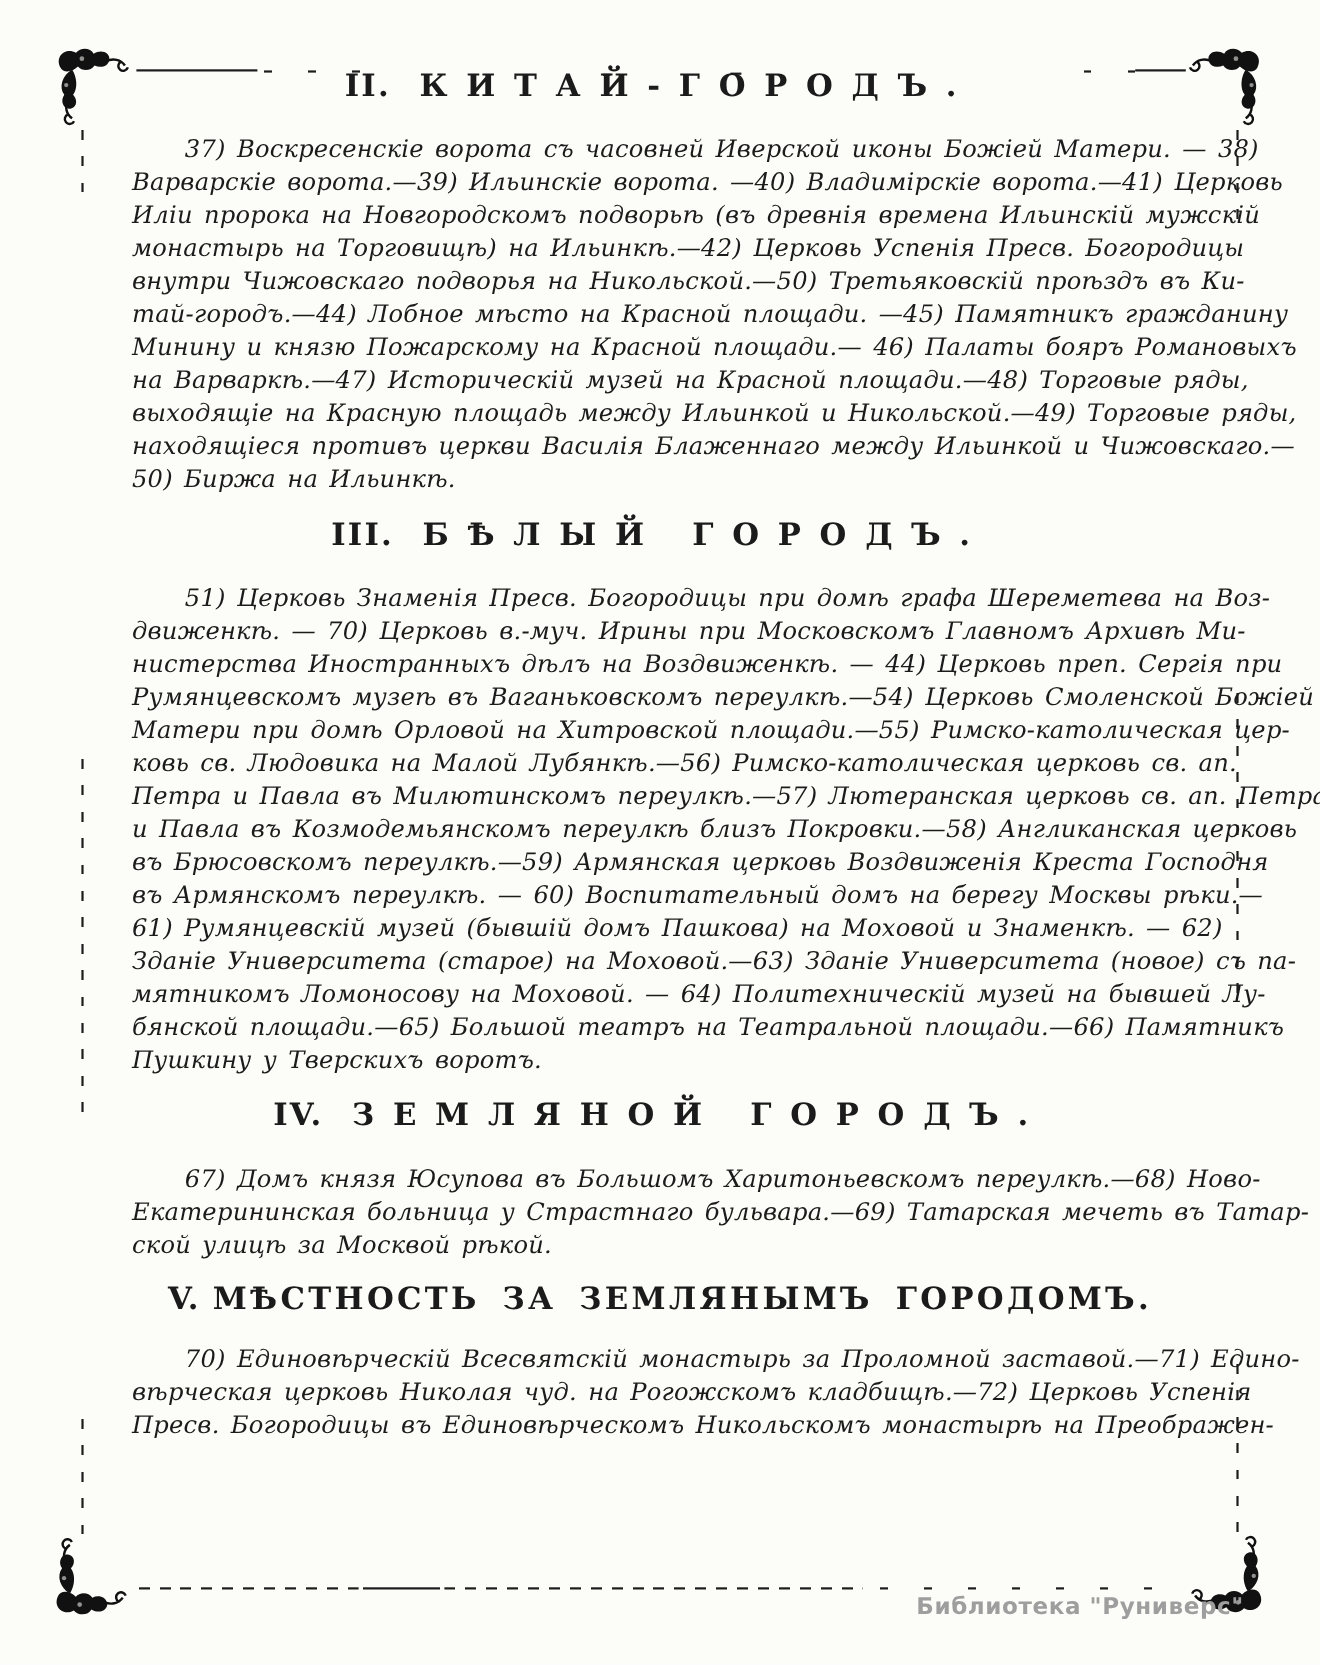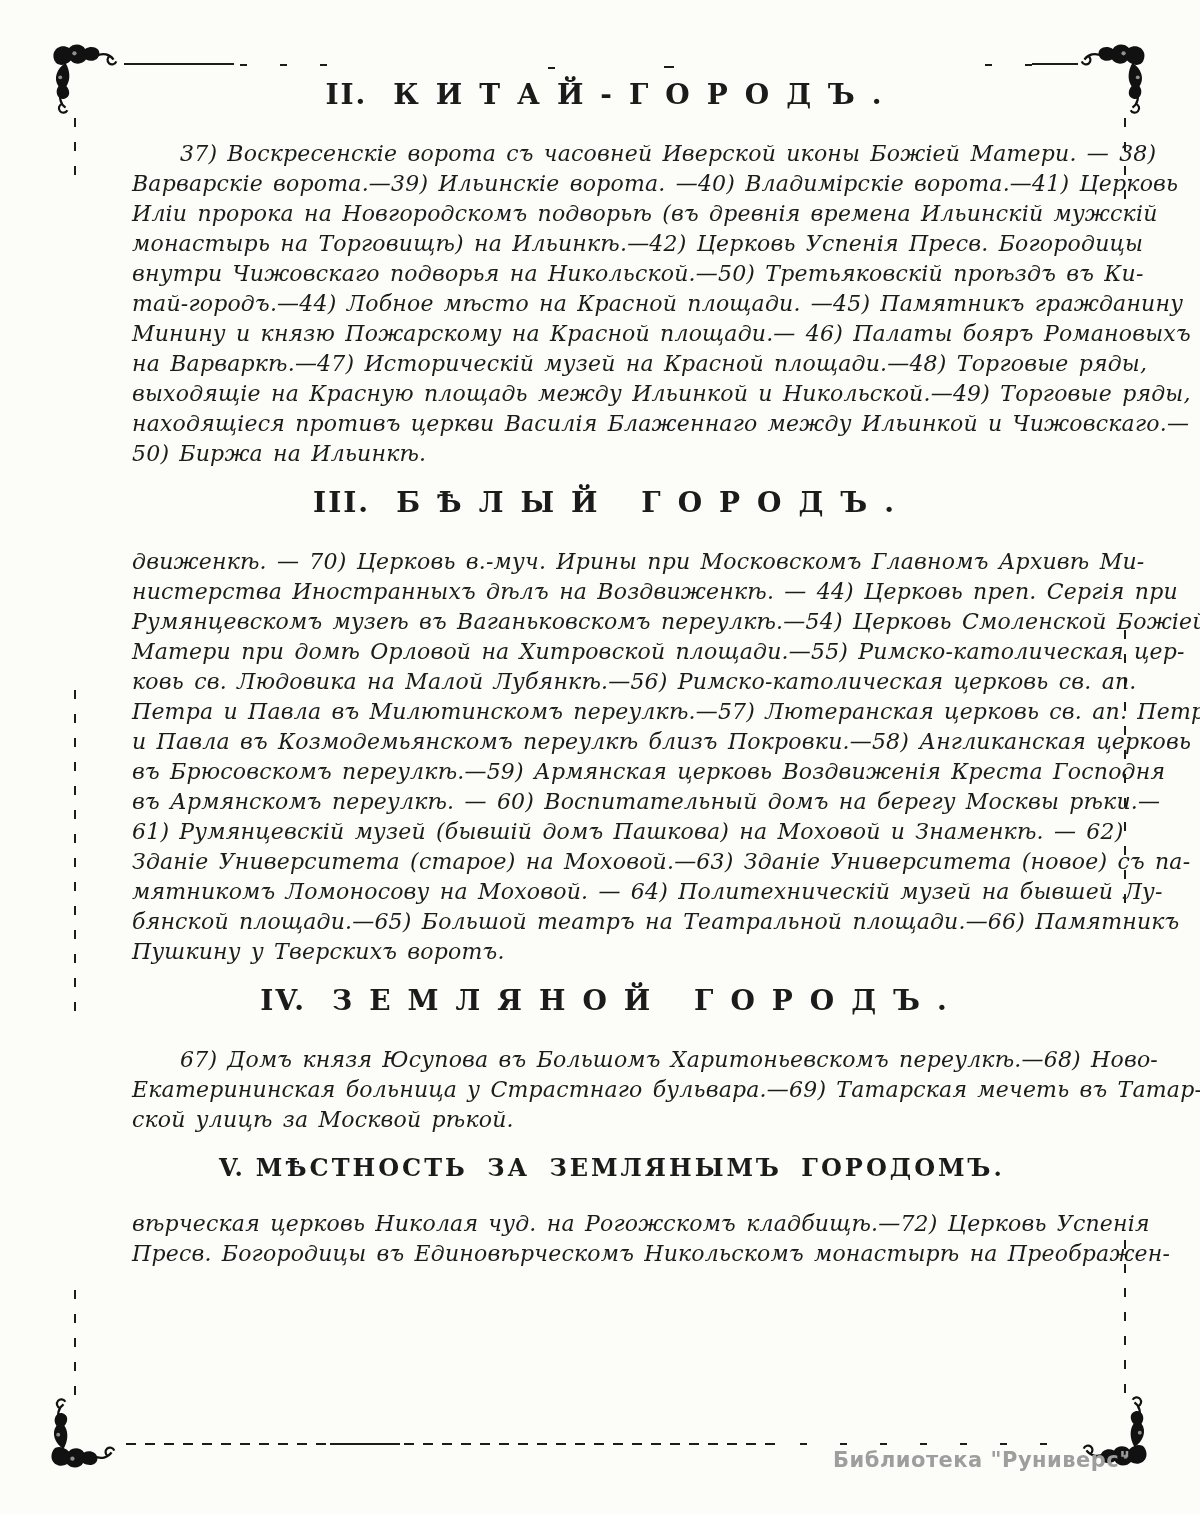"II. КИТАЙ-ГОРОДЪ." .content { left: 132px -> 120px; padding-top: 77px -> 60px }
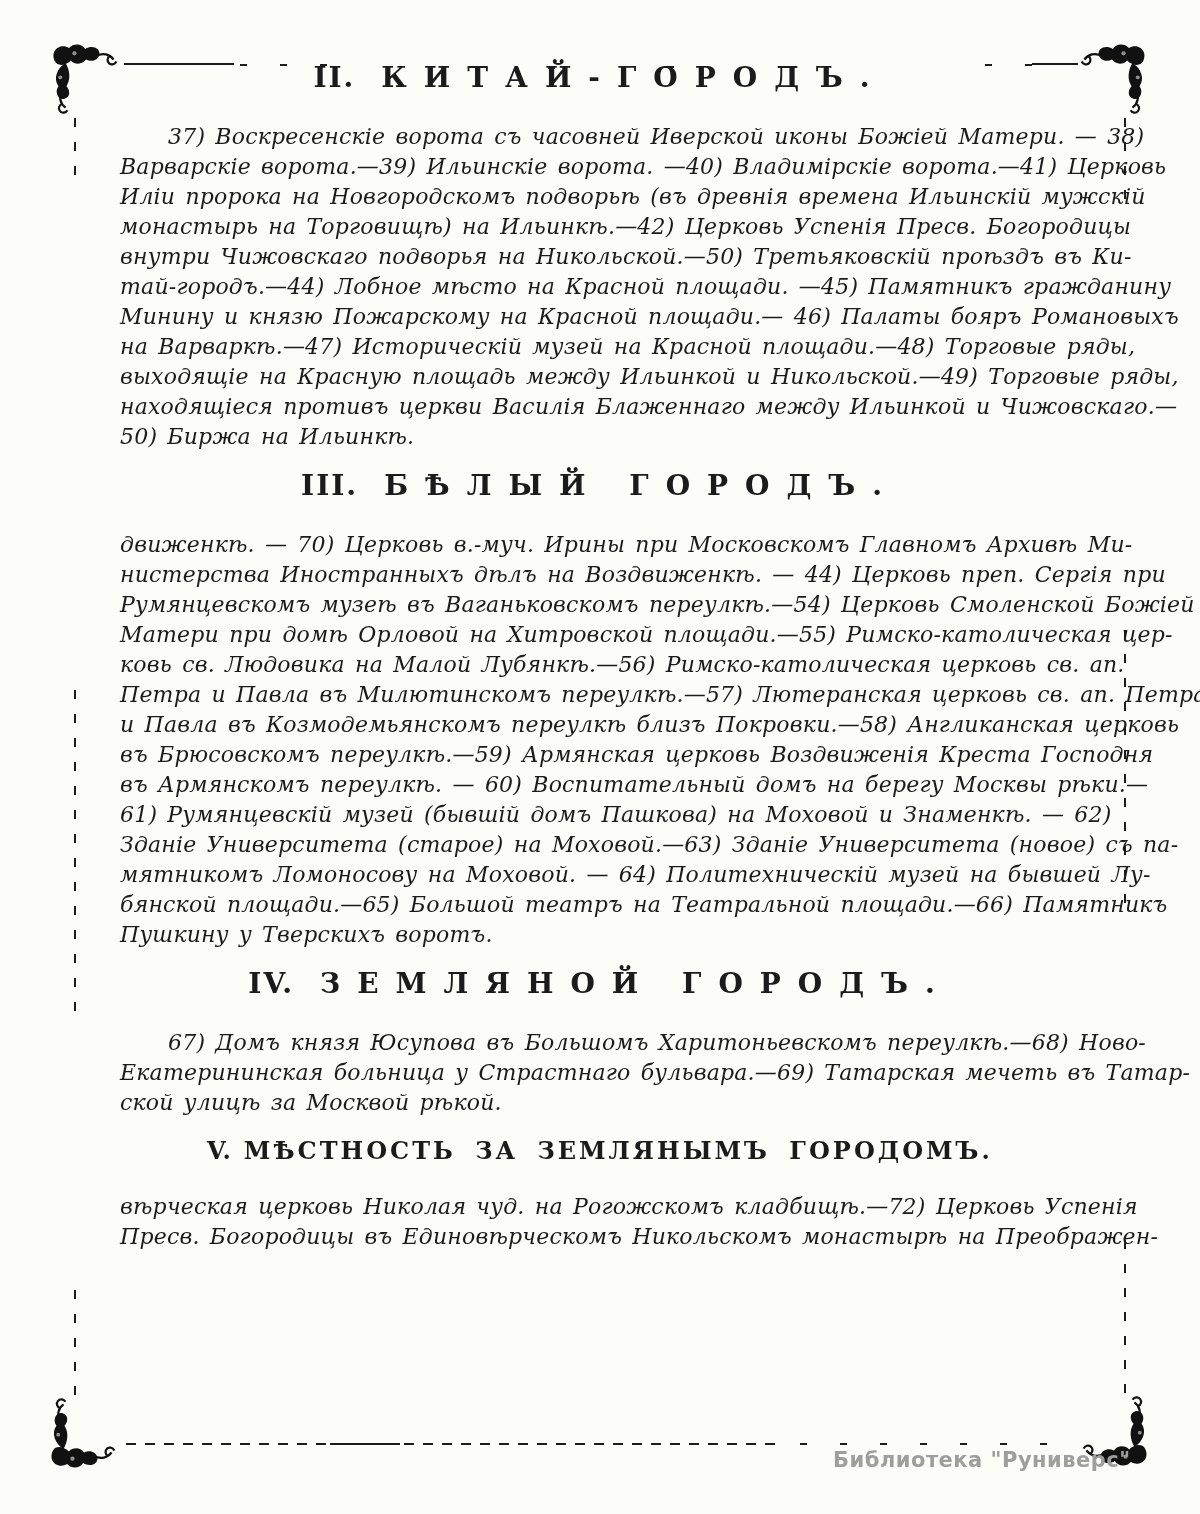"51) Церковь Знаменія Пресв. Богородицы" div.line { html: none -> <div>51) Церковь Знаменія Пресв. Богородицы при домѣ графа Шереметева на Воз-</div> }
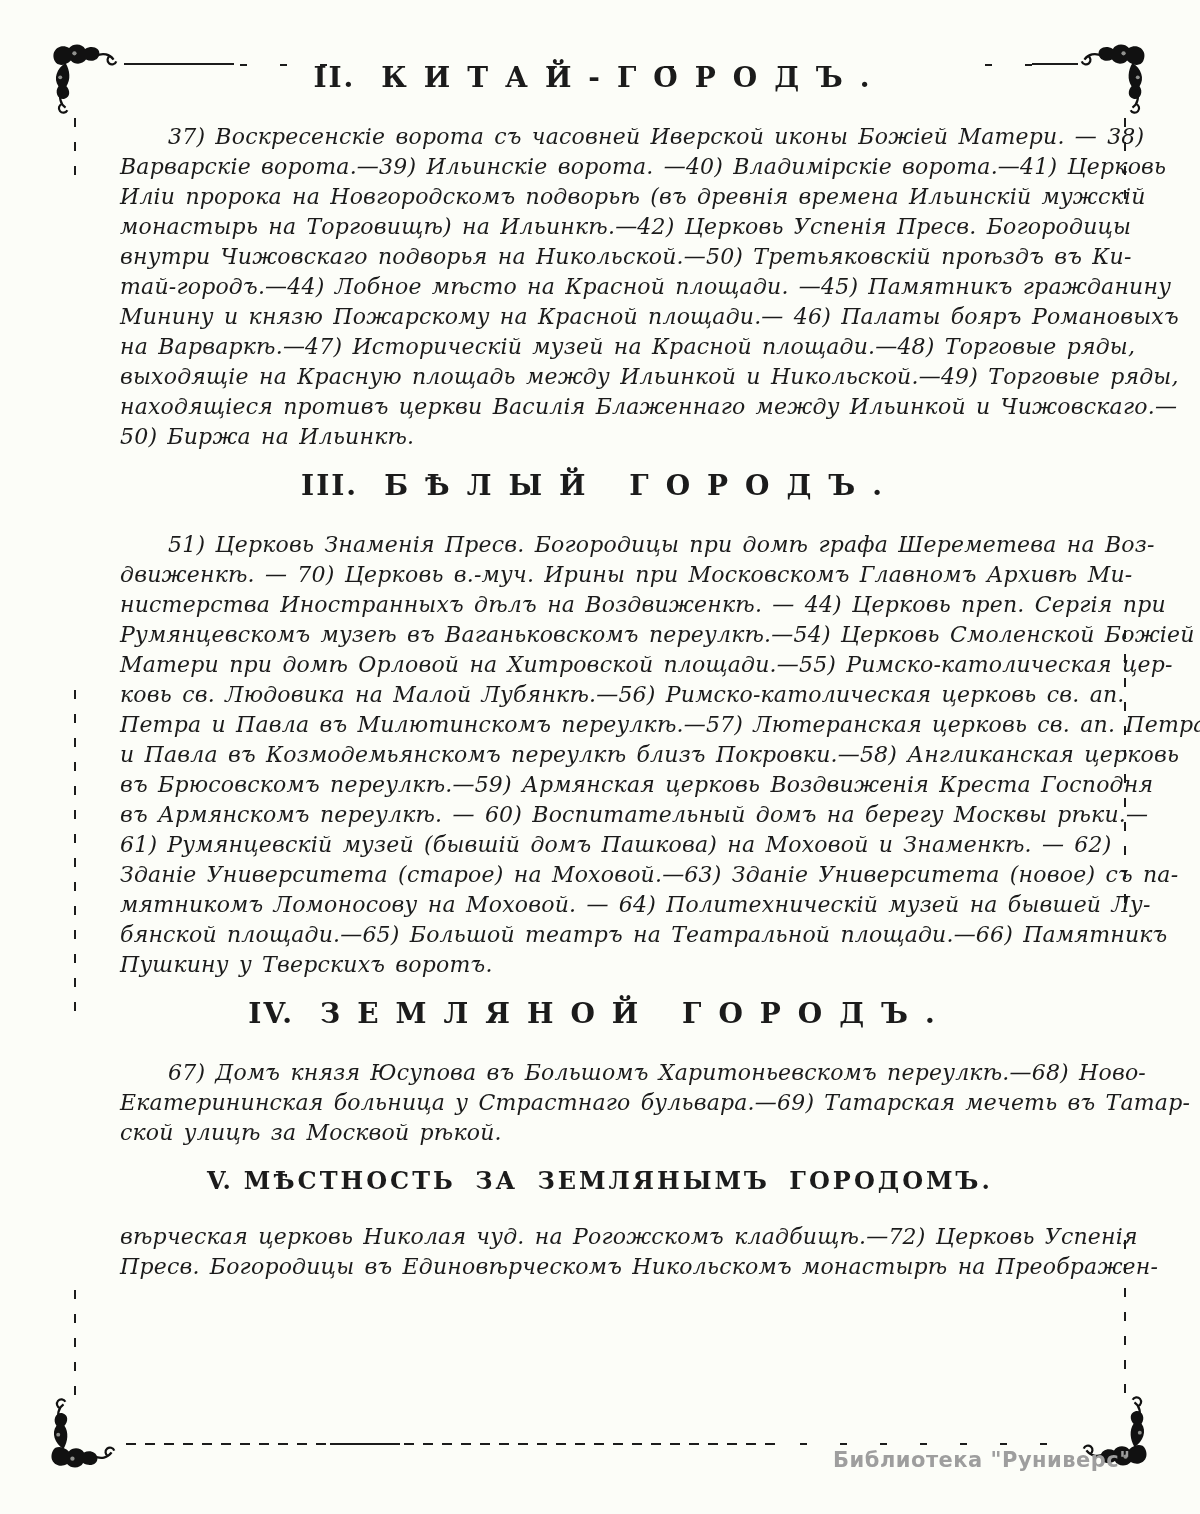"V. МѢСТНОСТЬ ЗА ЗЕМЛЯНЫМЪ ГОРОДОМЪ." .sec-heading.compact { font-size: 24px -> 28px }
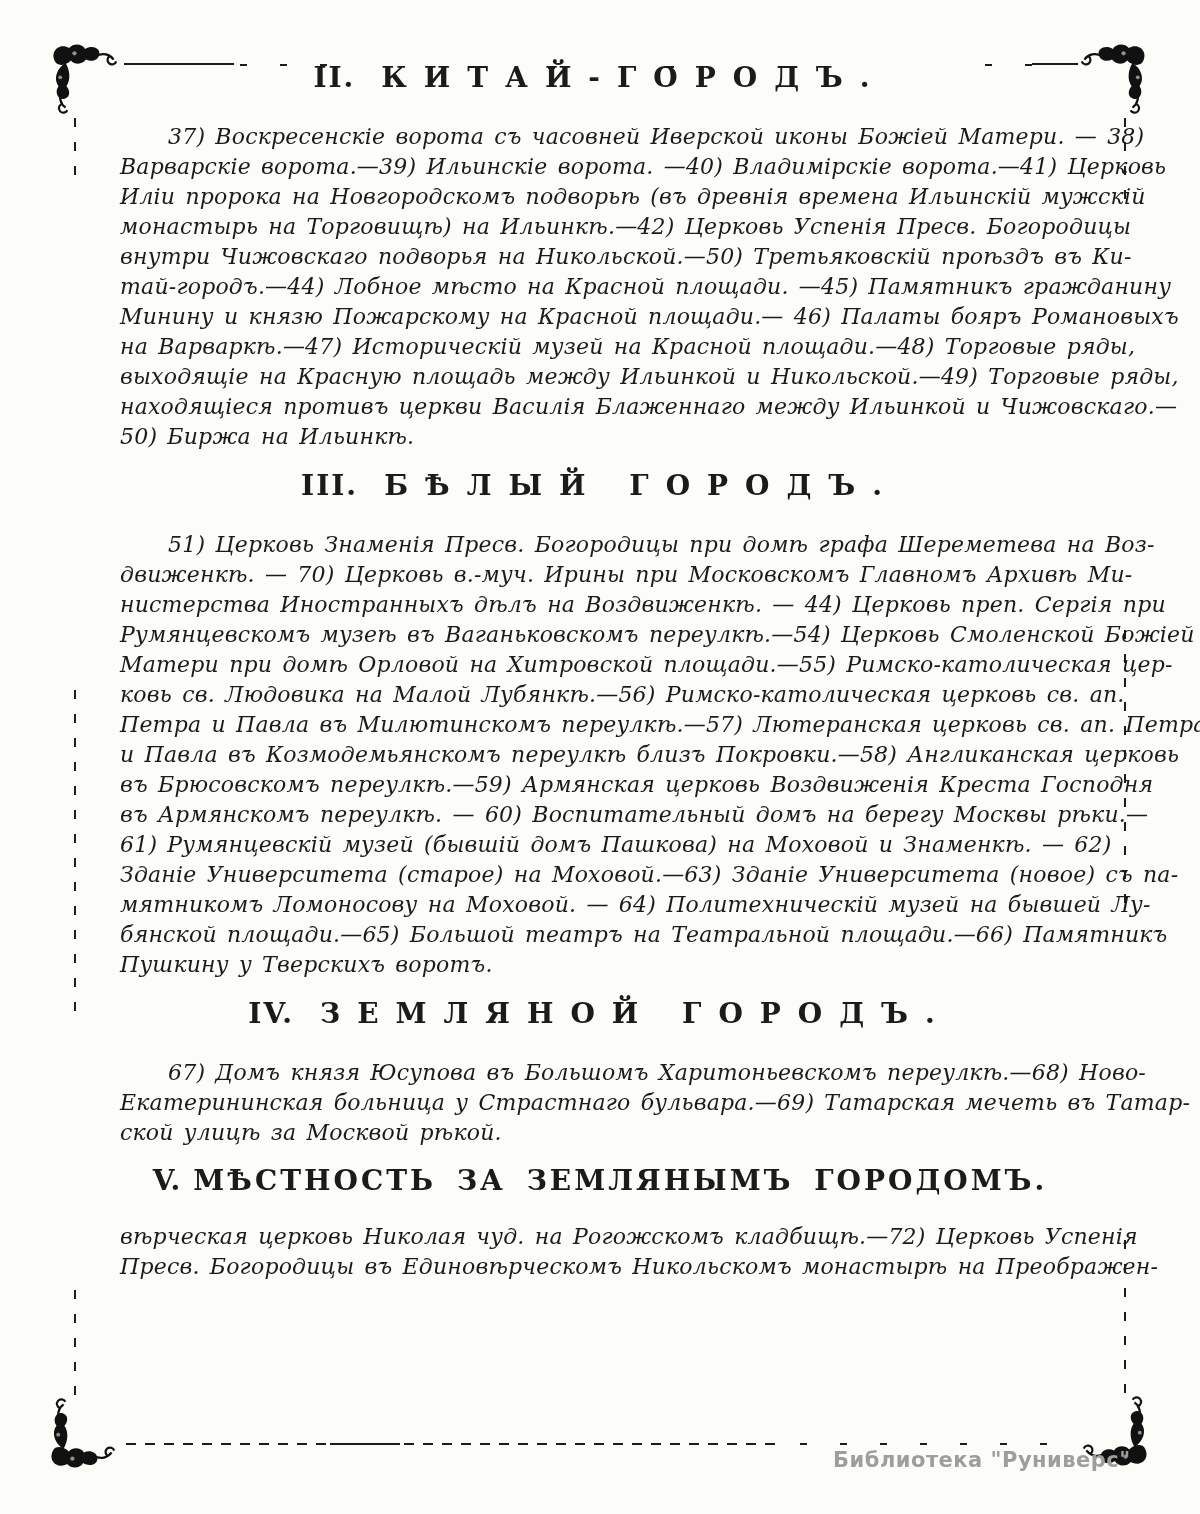"70) Единовѣрческій Всесвятскій монастырь" div.line { html: none -> <div>70) Единовѣрческій Всесвятскій монастырь за Проломной заставой.—71) Едино-</div> }
